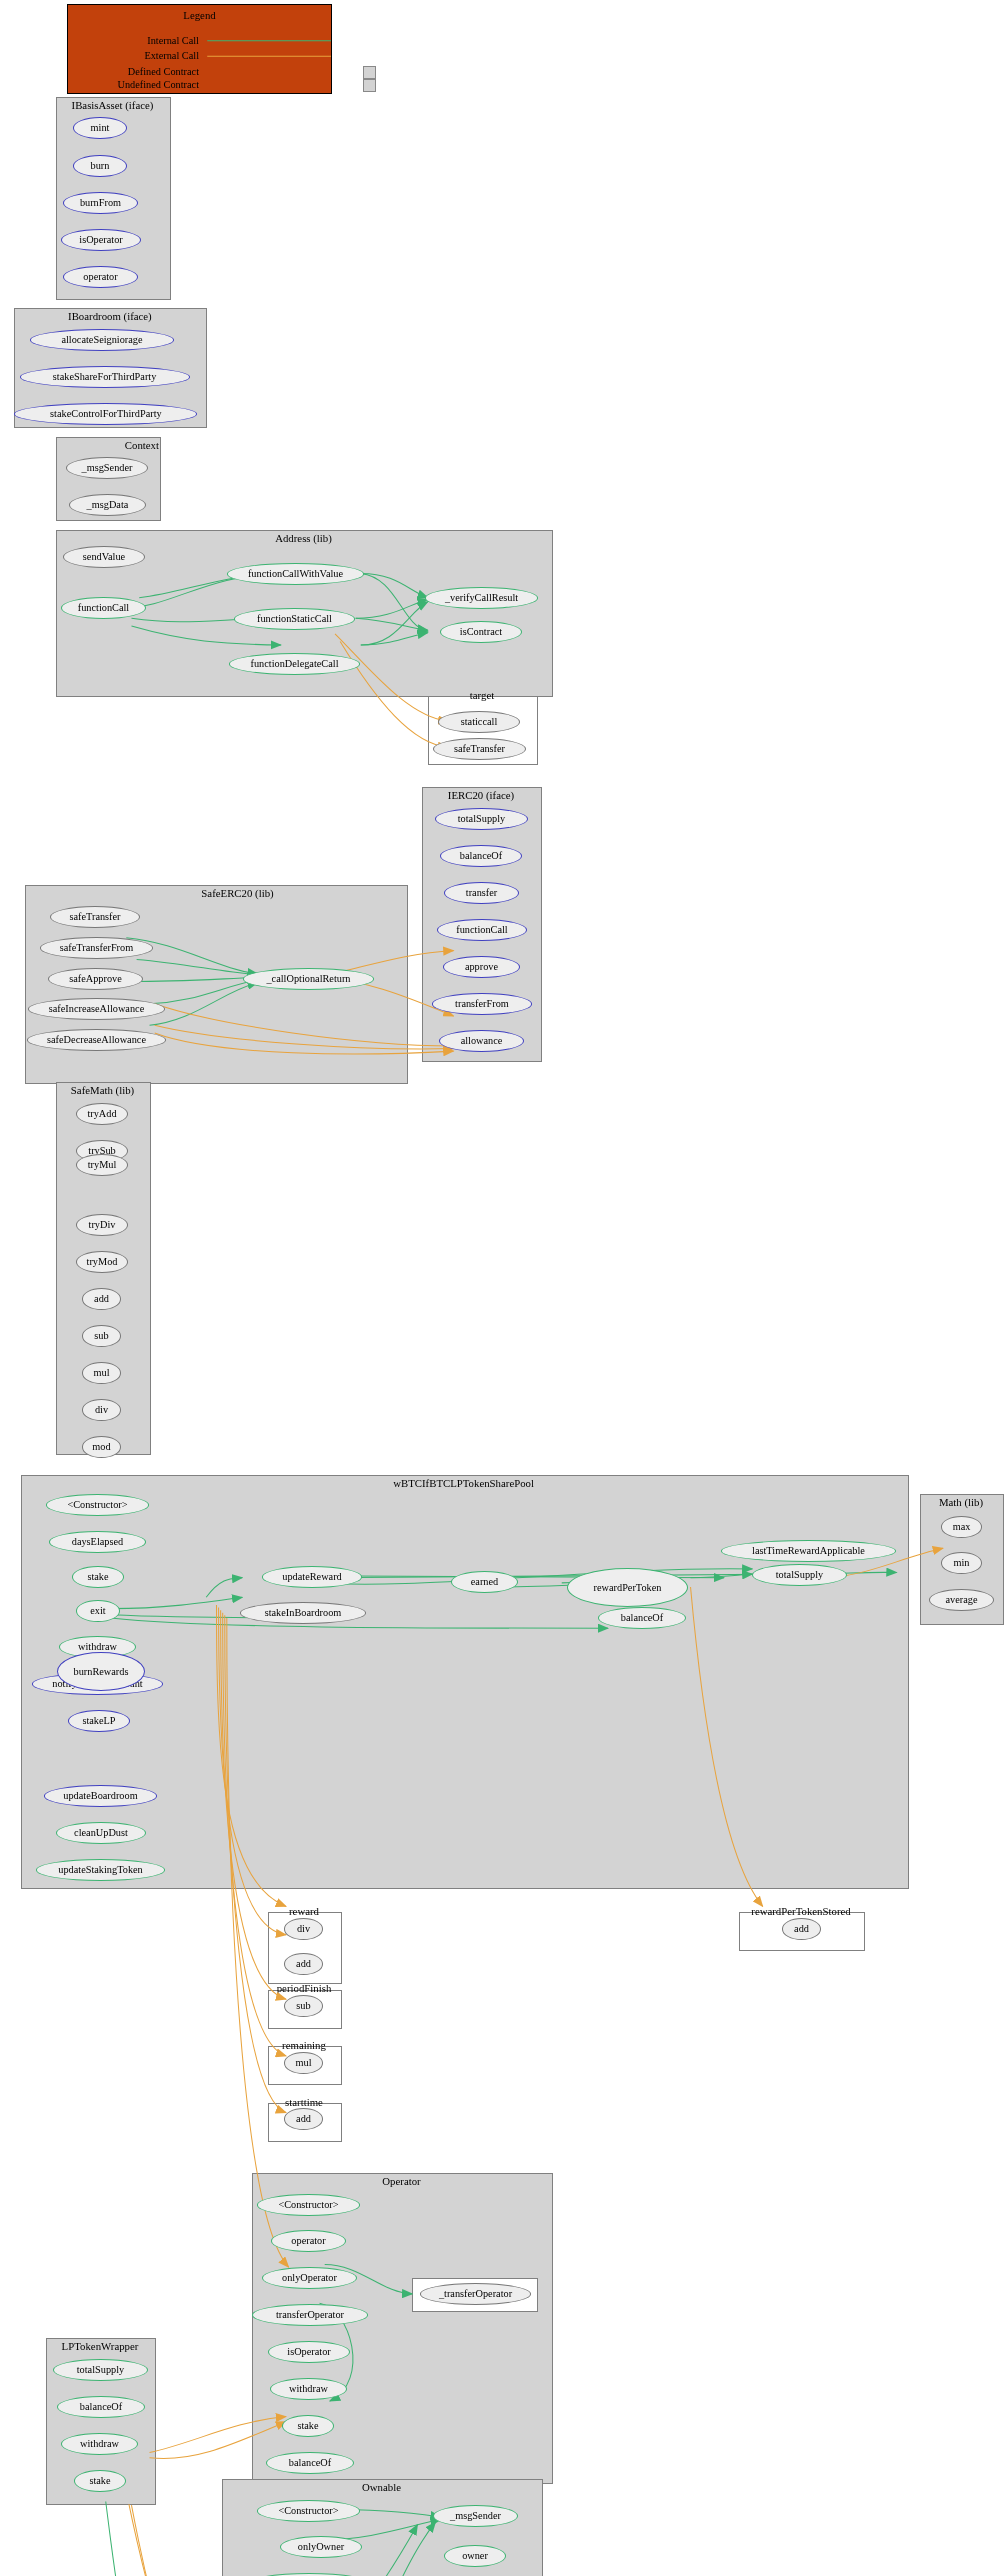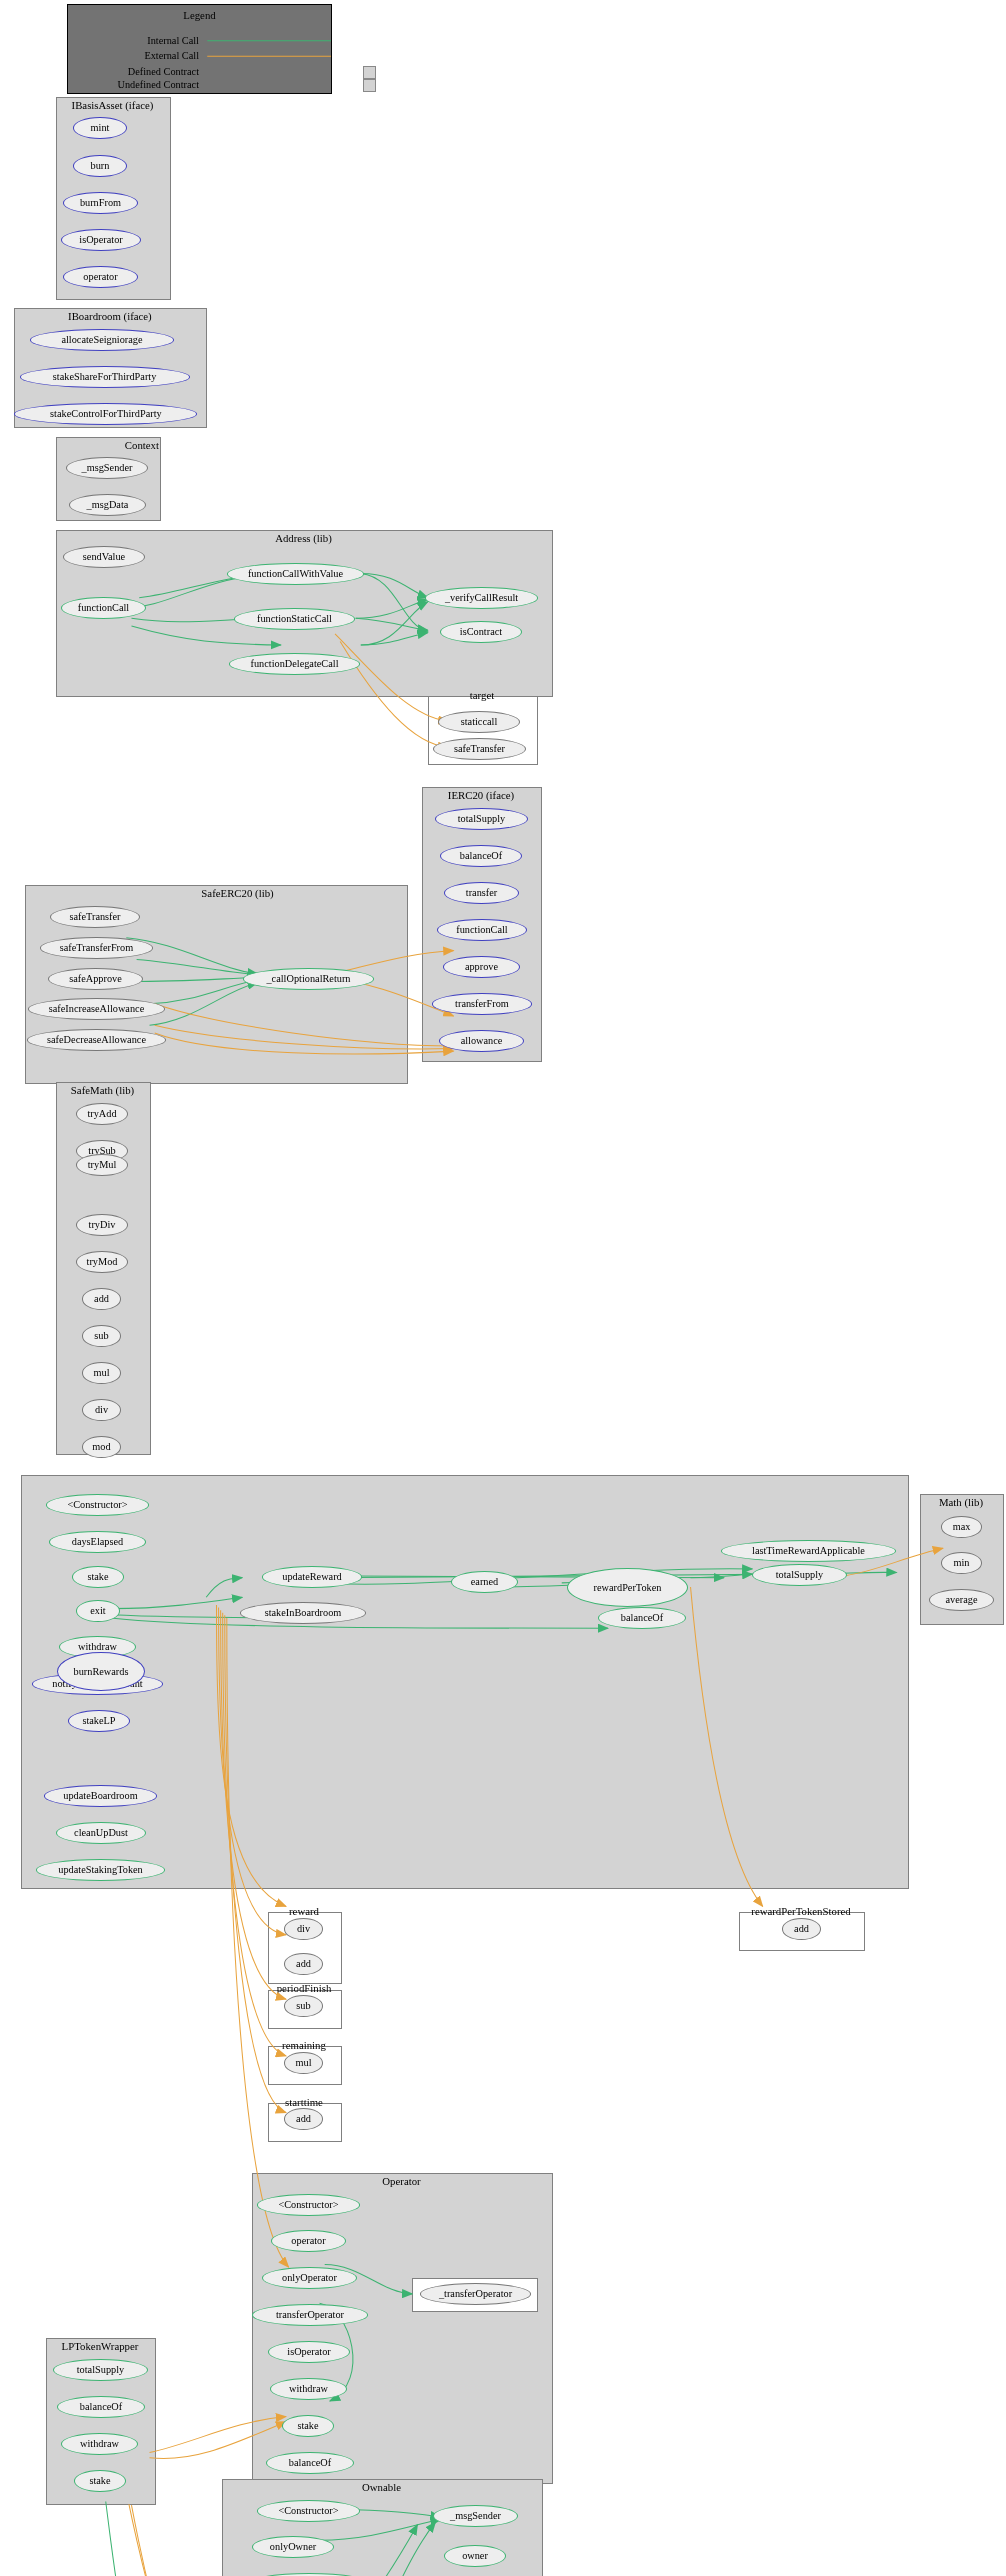"Legend" .legend-box { background: #737373 -> #c2410c }
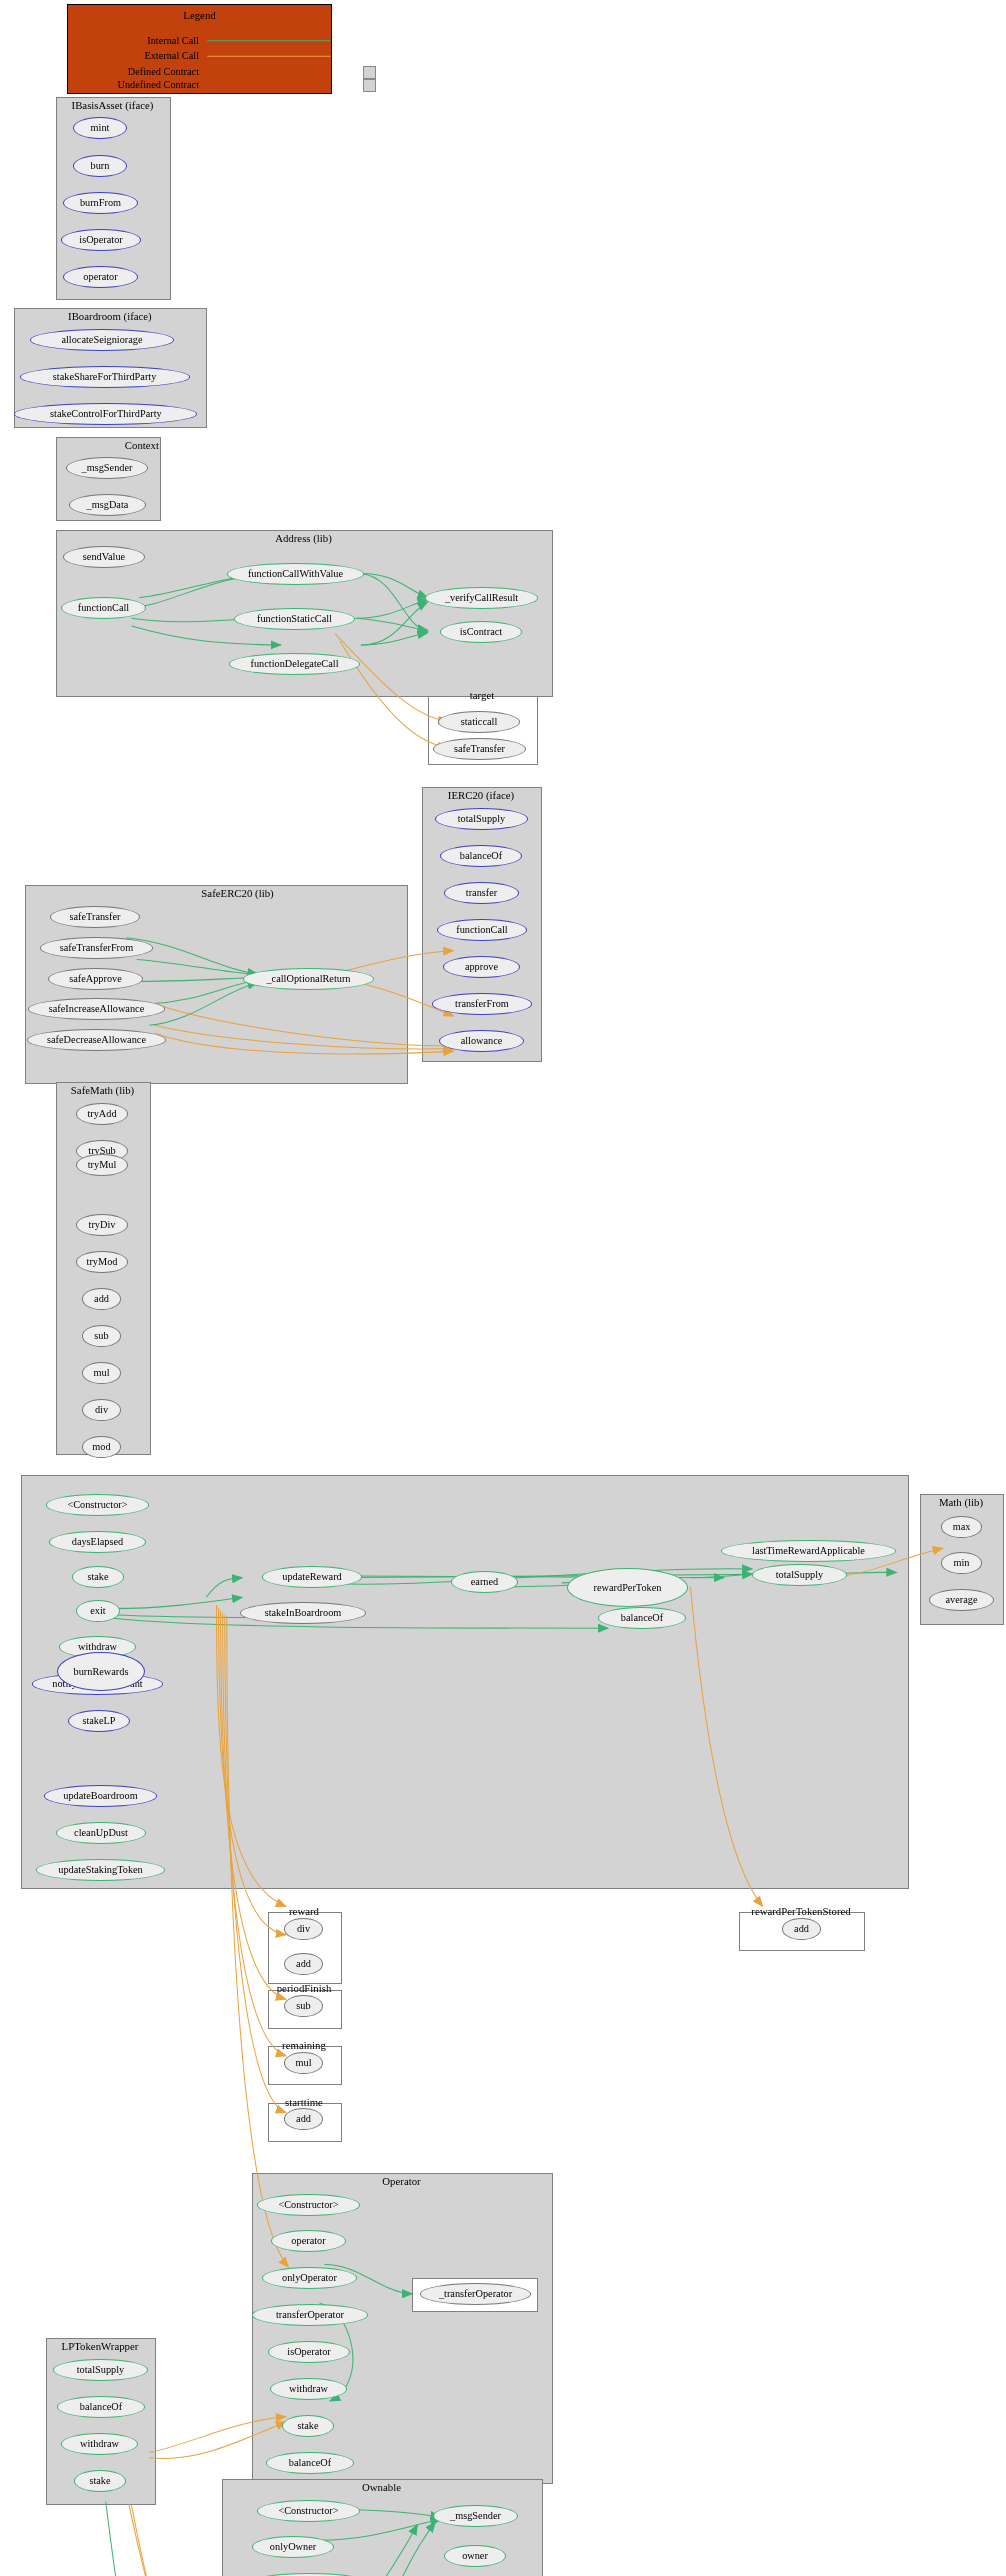"wBTCIfBTCLPTokenSharePool" div.cluster-title { html: none -> <div>wBTCIfBTCLPTokenSharePool</div> }
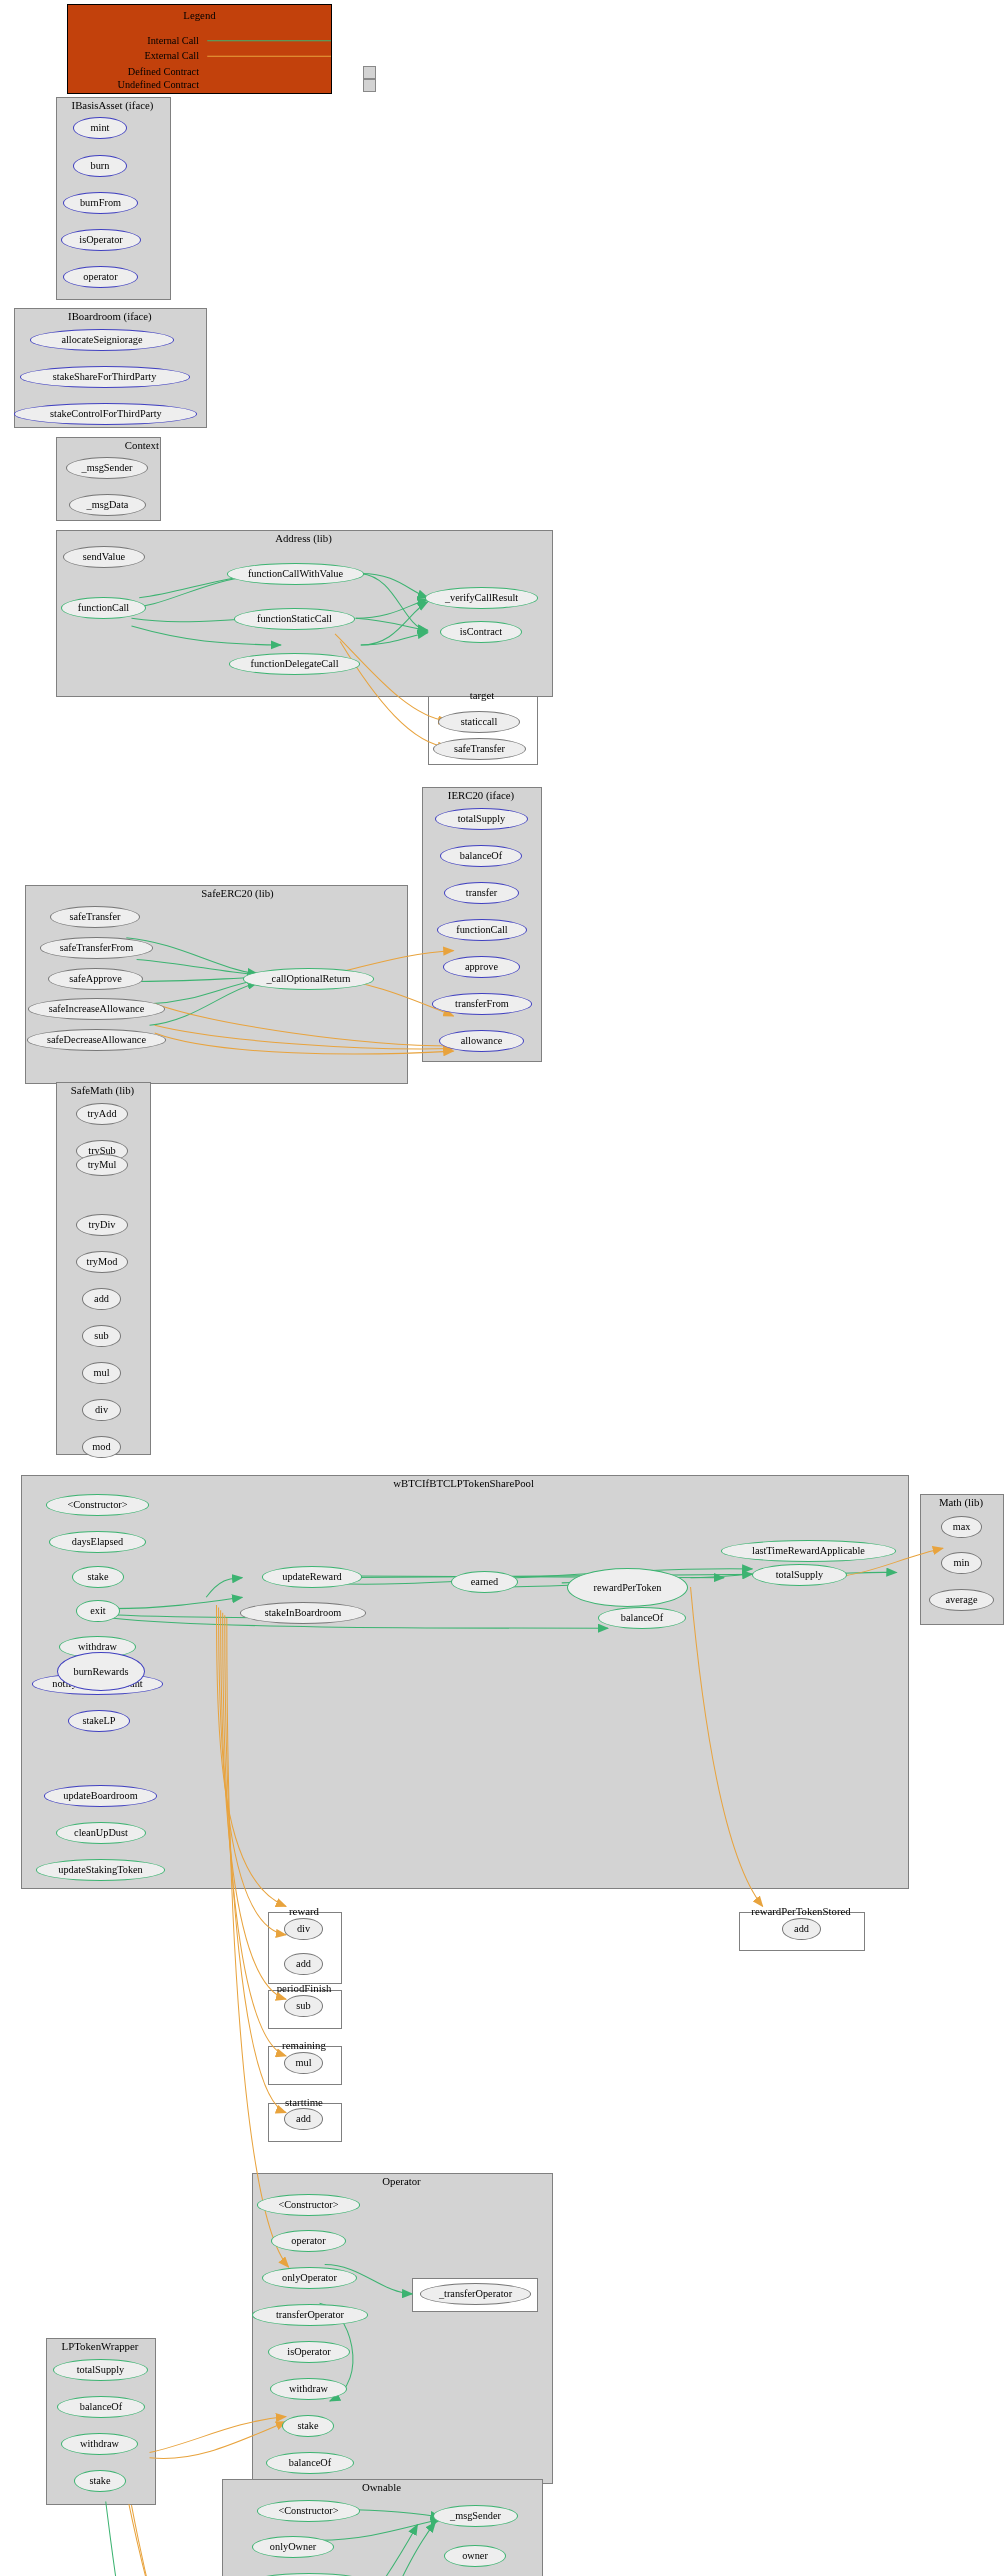"onlyOwner" div.node { left: 252px -> 280px }
